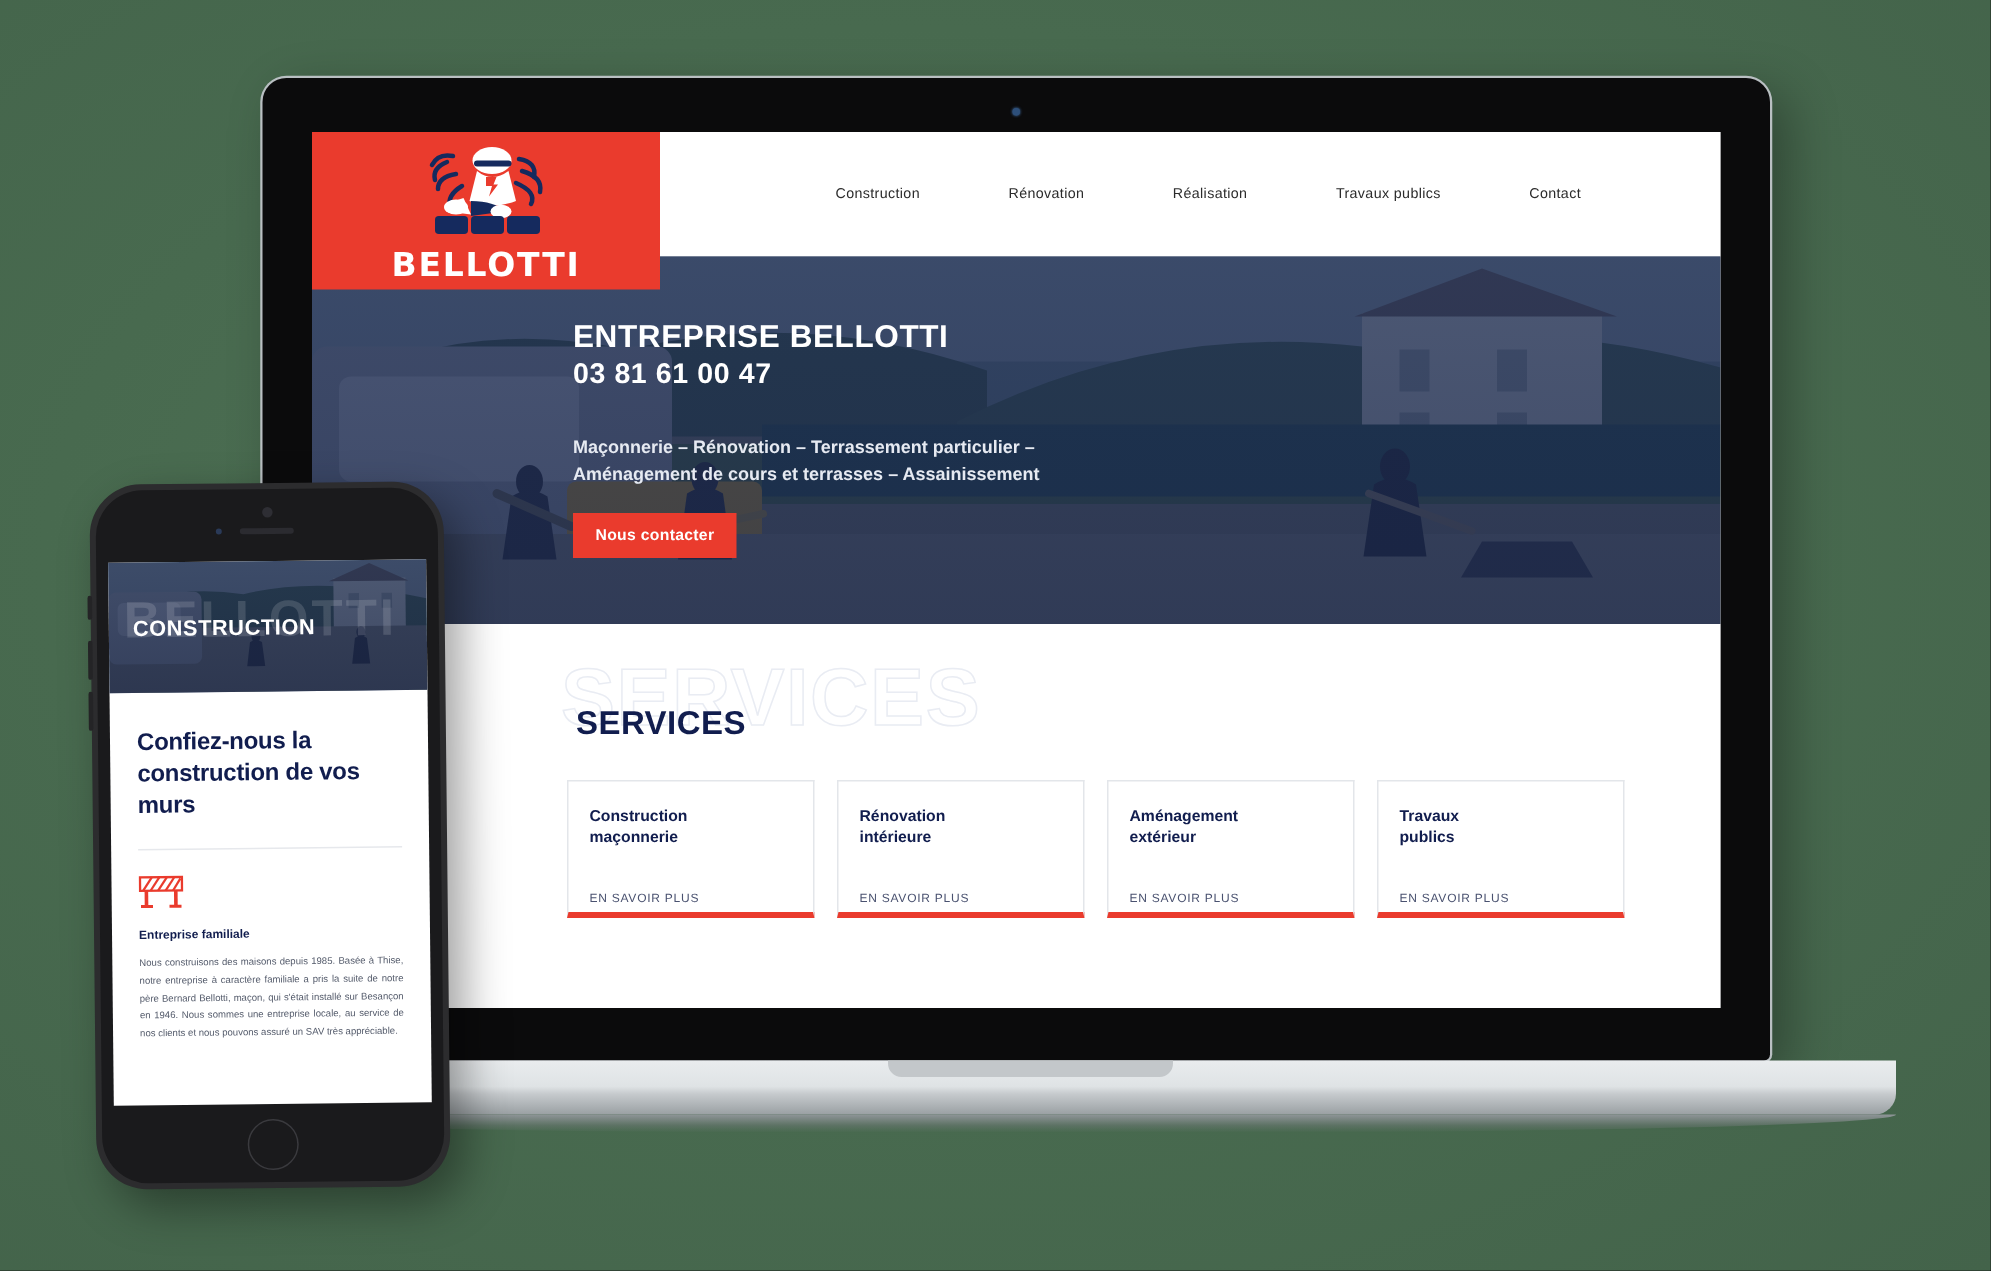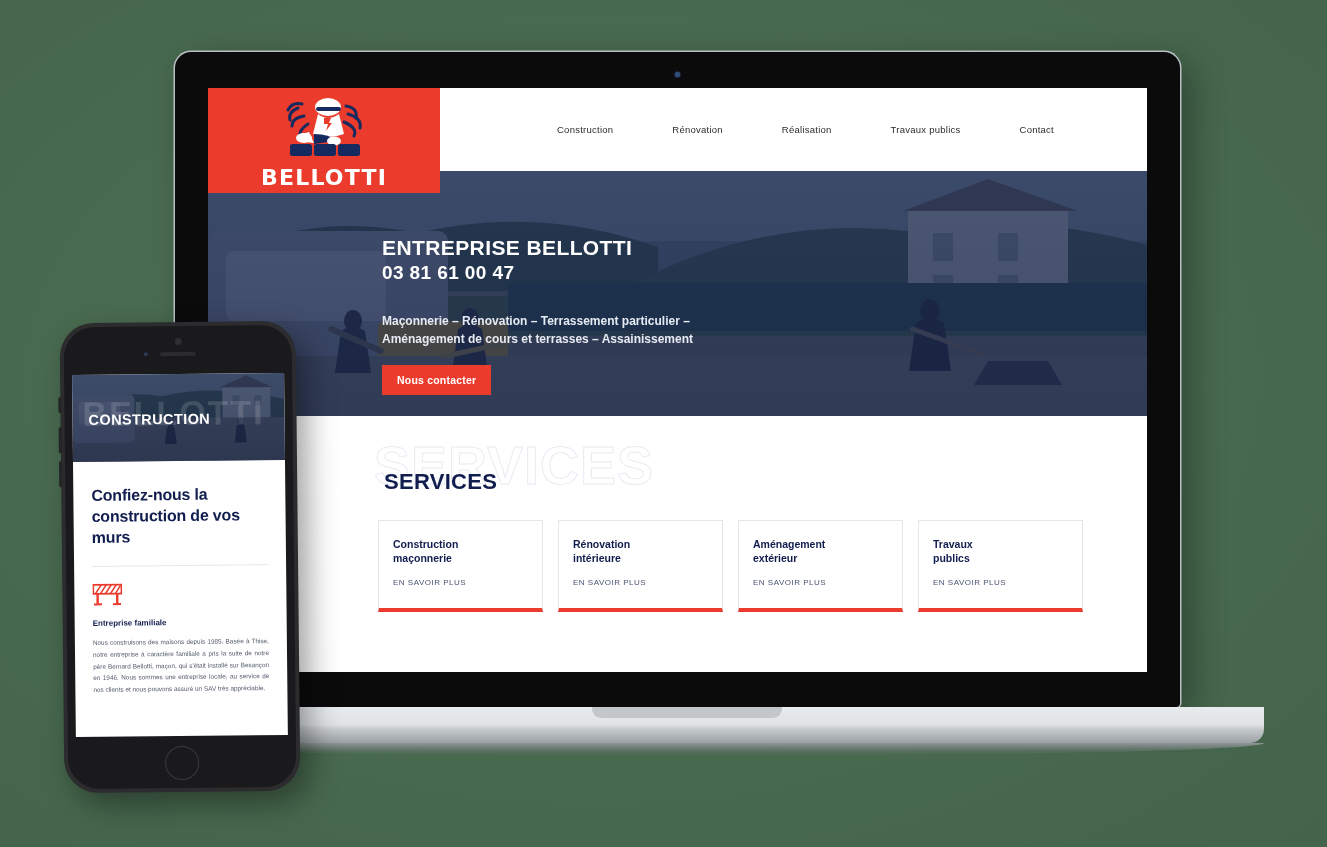"ENTREPRISE BELLOTTI" .hero-content { top: 64px -> 41px }
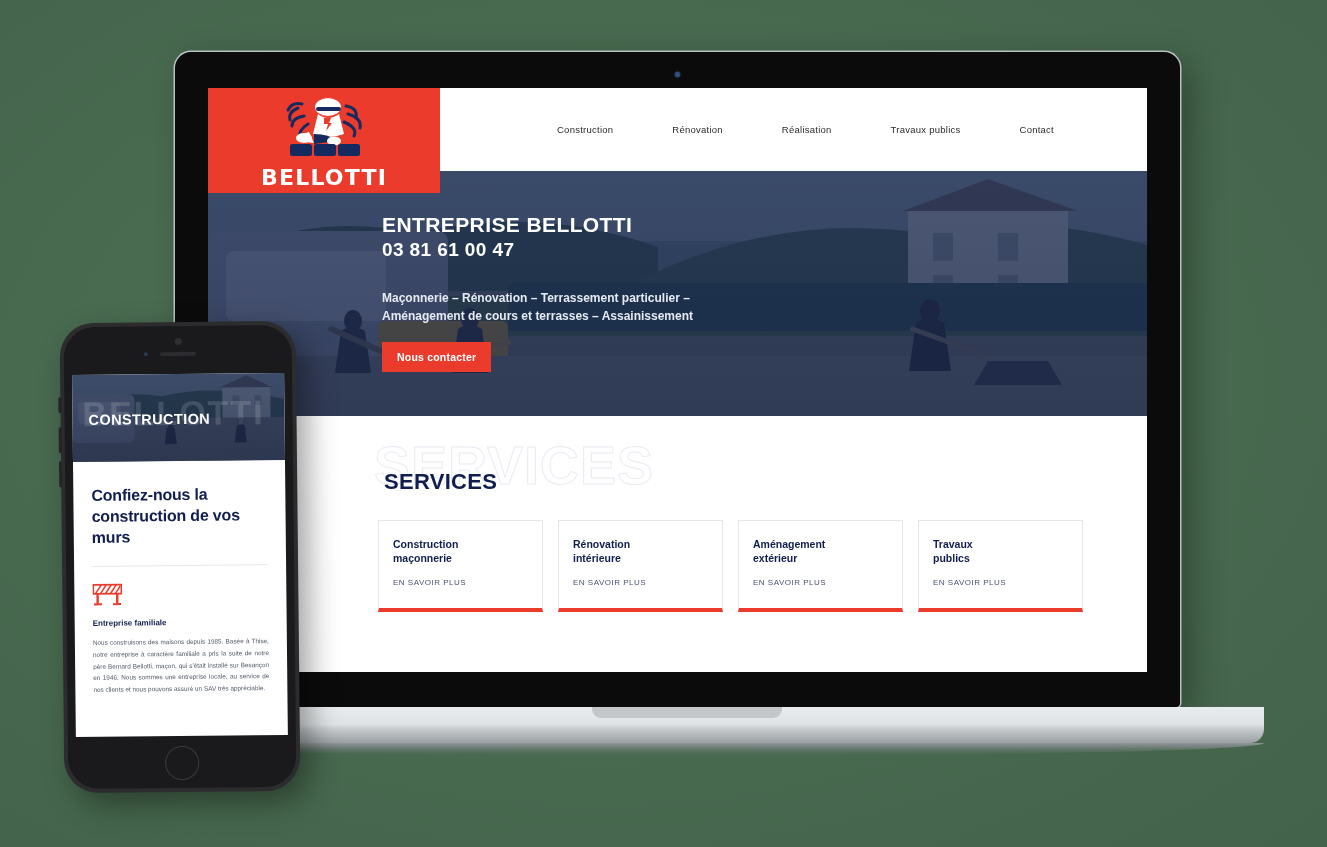"EN SAVOIR PLUS" .svc-card-link { margin-top: 12px -> 28px }
